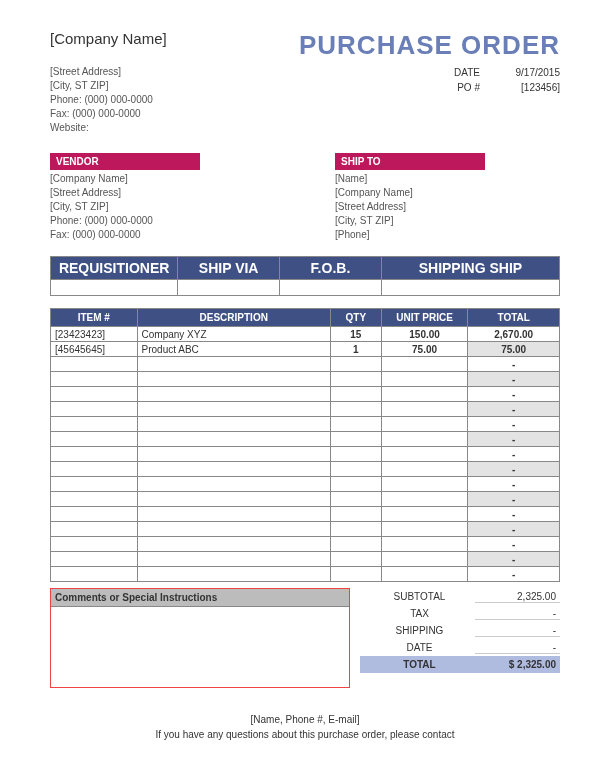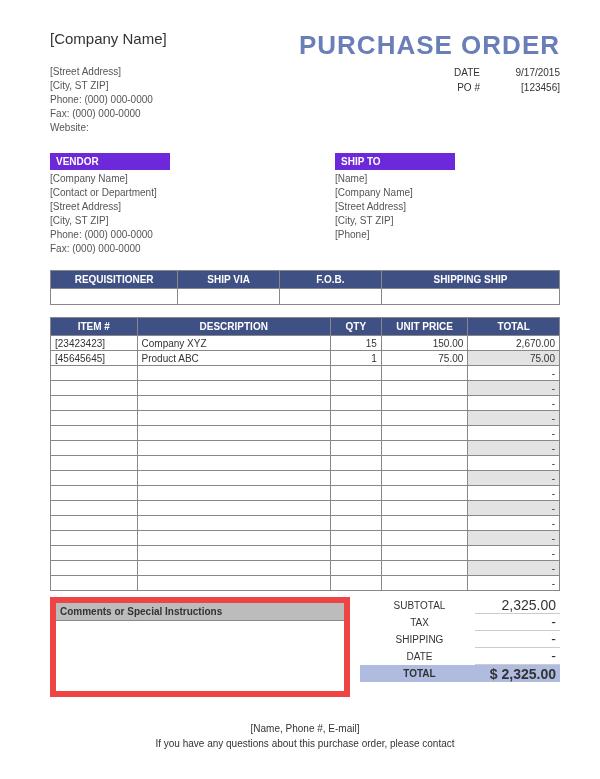"VENDOR" .section-header { background: #6d28d9 -> #be185d; width: 120px -> 150px }
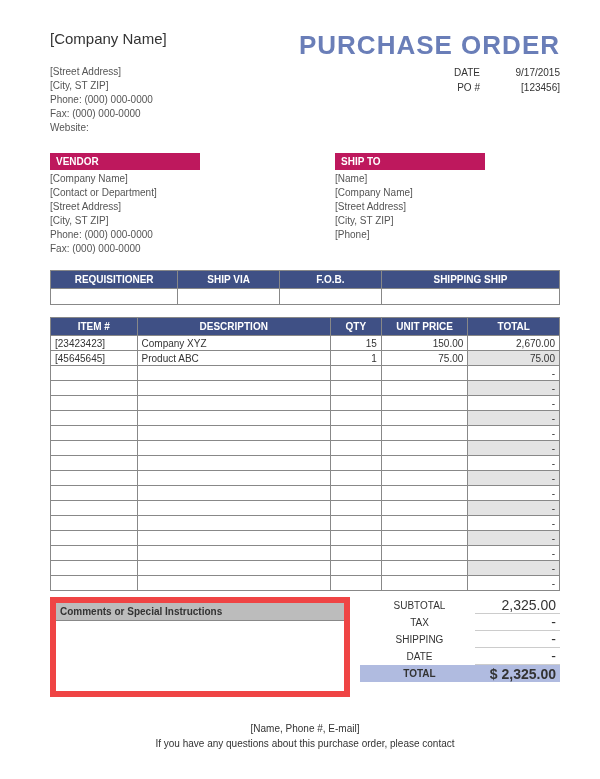"[Contact or Department]" div.line { html: <div>[Contact or Department]</div> -> none }
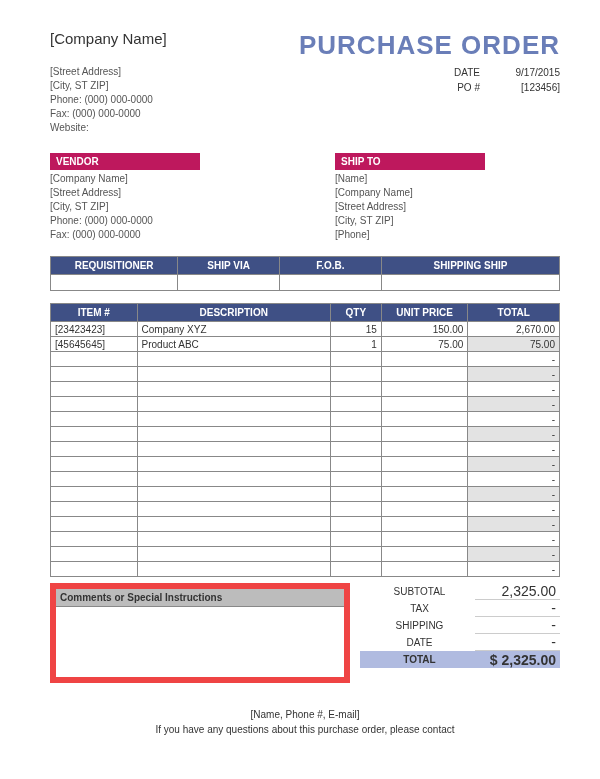"REQUISITIONER" .req-table th { font-size: 10px -> 14px }
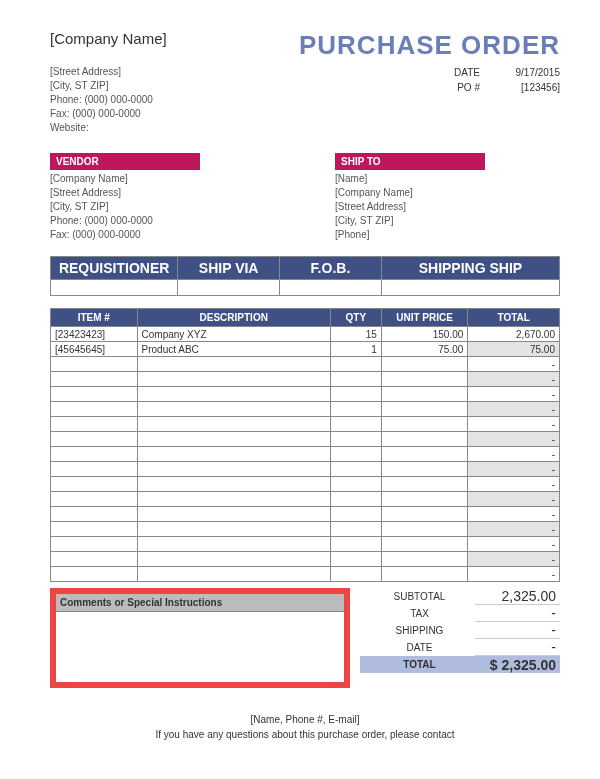"15" .items-table .num { font-weight: none -> bold; text-align: right -> center }
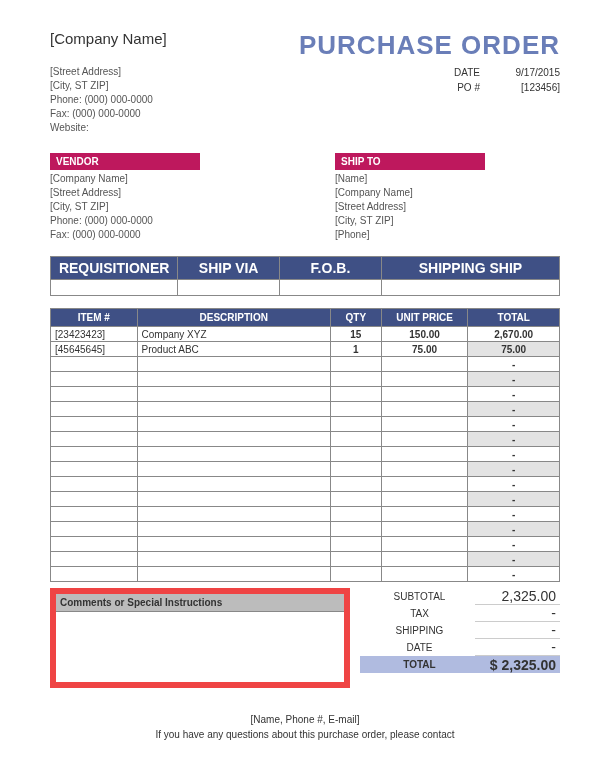"Comments or Special Instructions" .comments { border: 6px solid #ef4444 -> 1px solid #ef4444 }
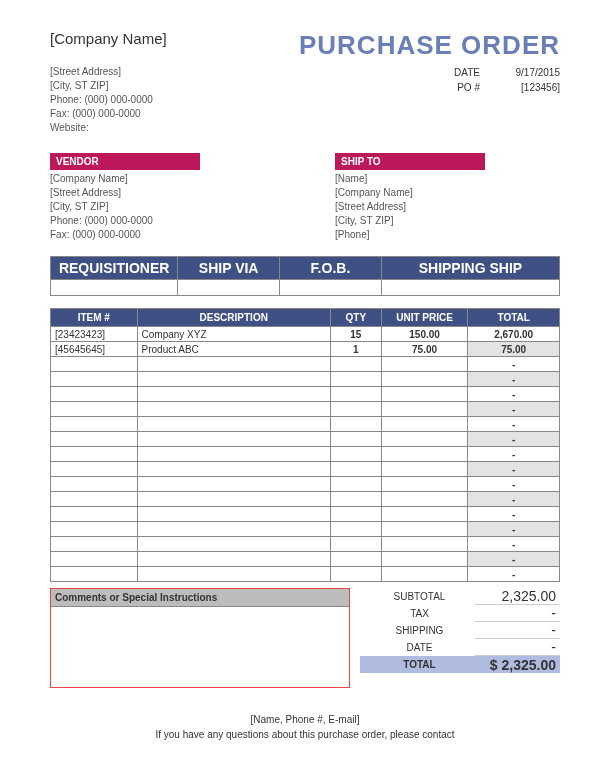"2,325.00" .totals .tval { font-size: 14px -> 10px }
